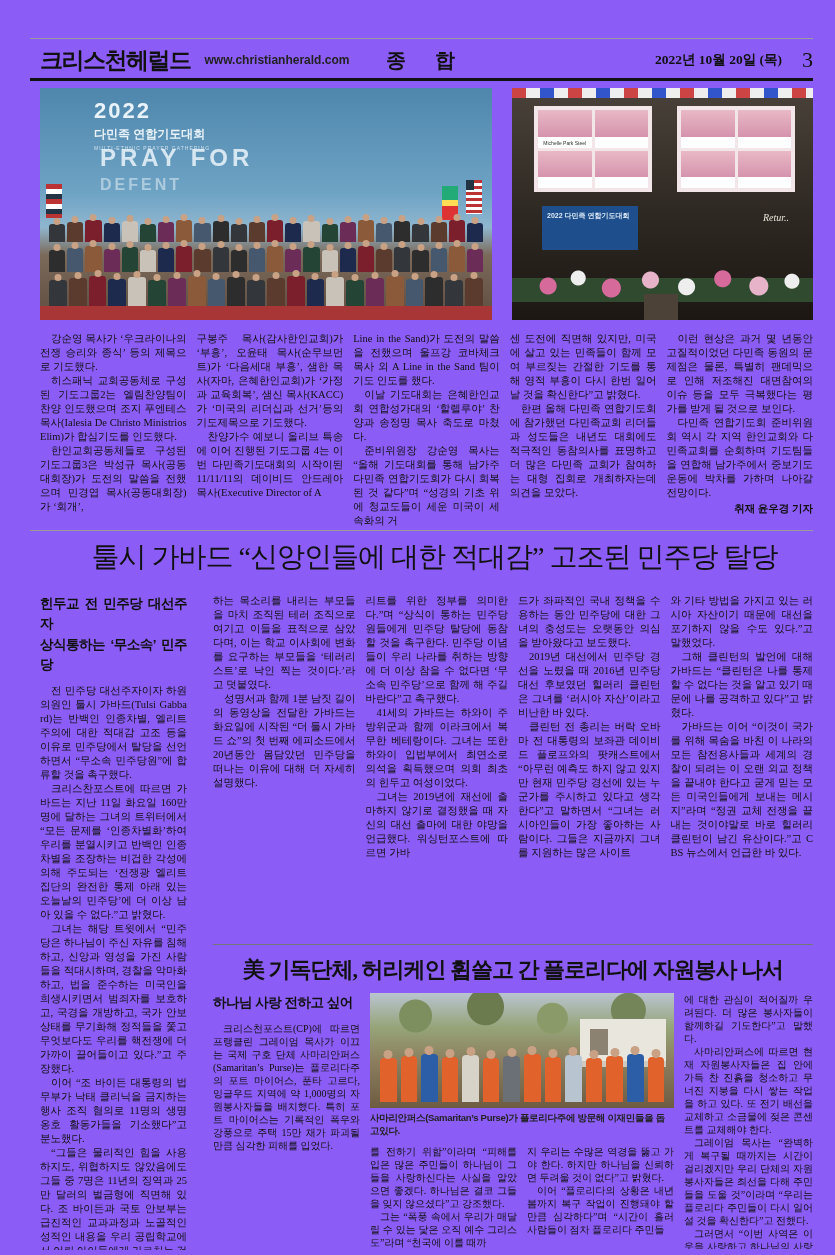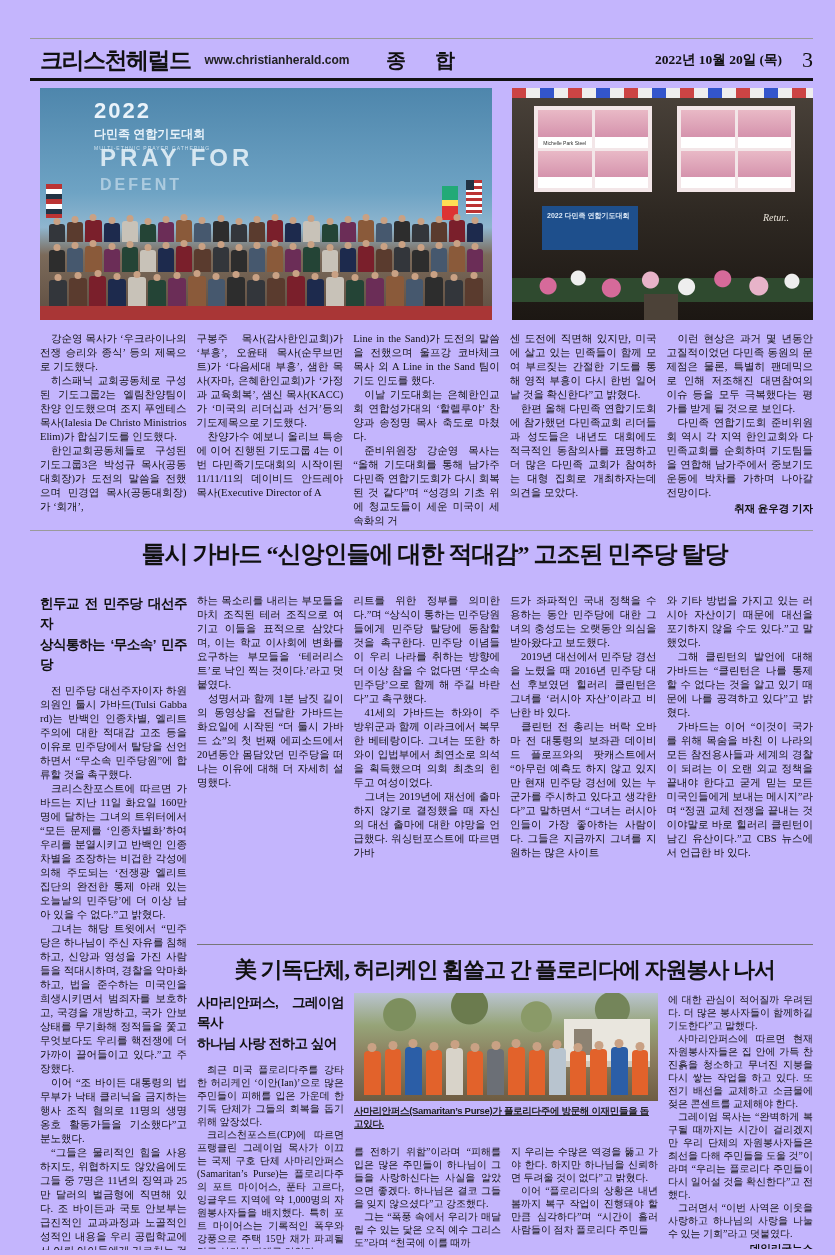"크리스천헤럴드" .page { background: #c4b5fd -> #8b5cf6 }
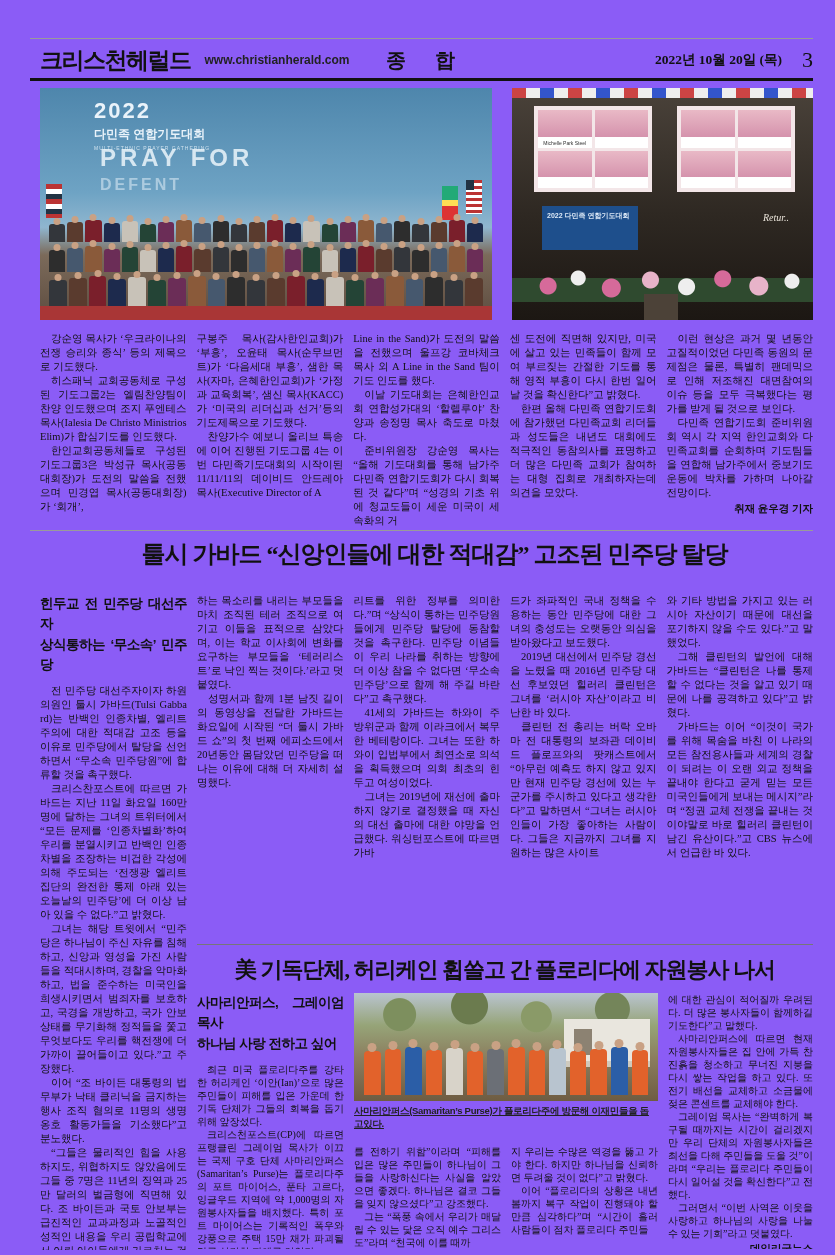"툴시 가바드 “신앙인들에 대한 적대감”" .headline1 { font-size: 24px -> 28px; font-weight: bold -> normal }
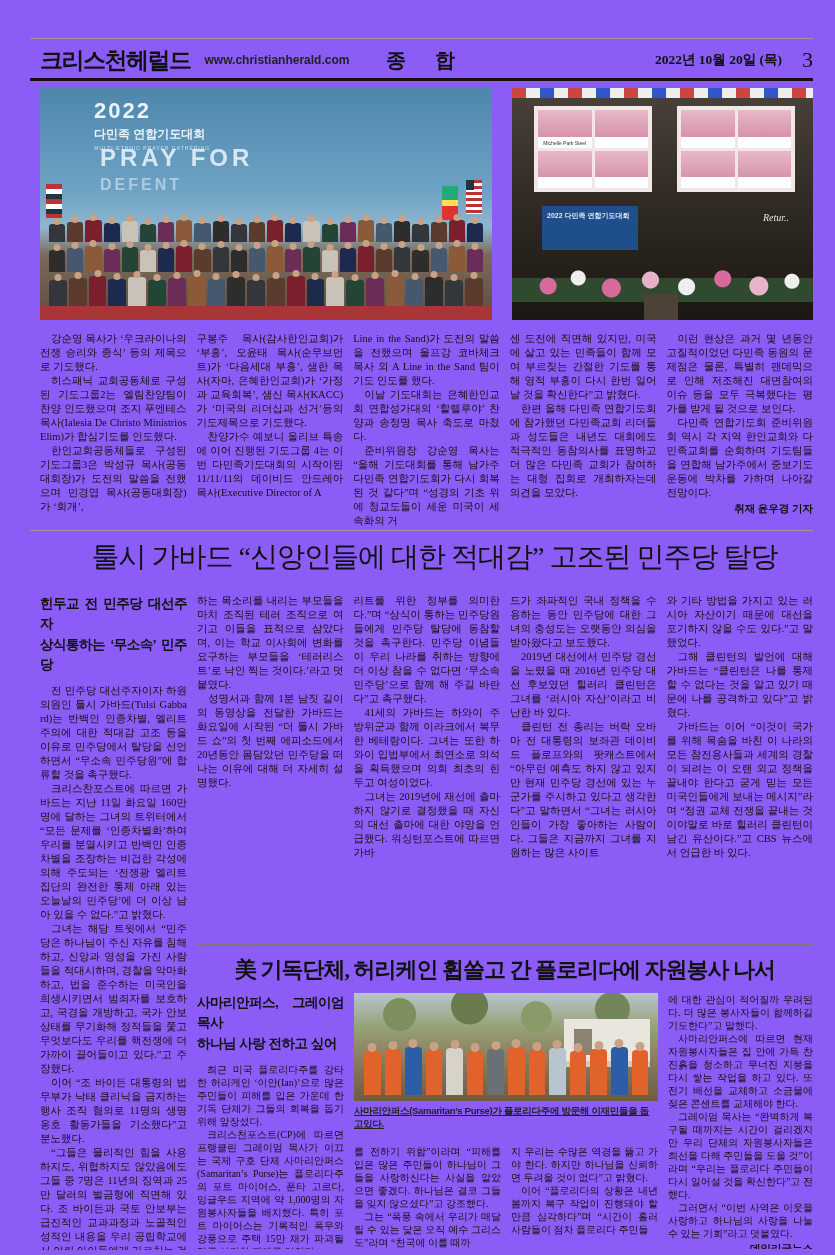"힌두교 전 민주당 대선주자" .main-body { gap: 10px -> 26px }
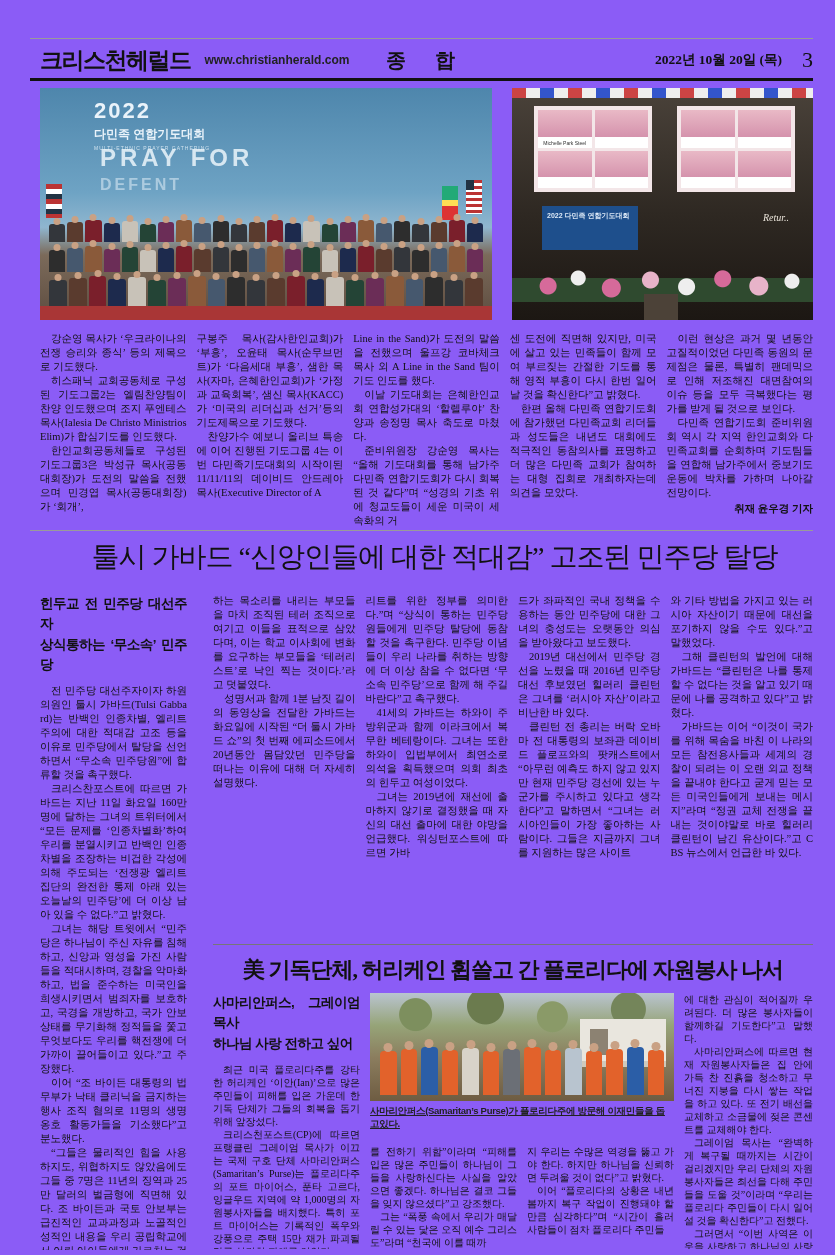"사마리안퍼스, 그레이엄 목사" div { html: <div>사마리안퍼스, 그레이엄 목사</div> -> none }
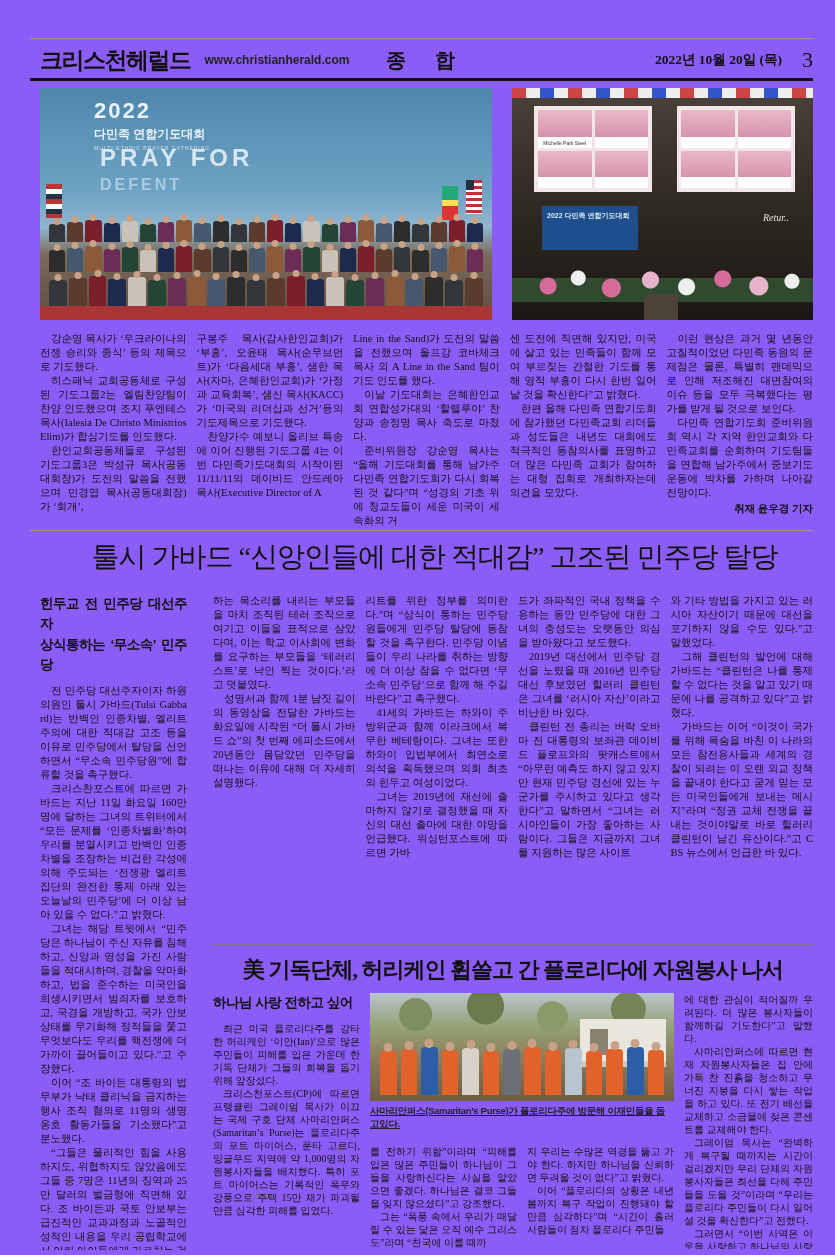"최근 미국 플로리다주를 강타한 허리케인" p.para { html: <p>최근 미국 플로리다주를 강타한 허리케인 ‘이안(Ian)’으로 많은 주민들이 피해를 입은 가운데 한 기독 단체가 그들의 회복을 돕기 위해 앞장섰다.</p> -> none }
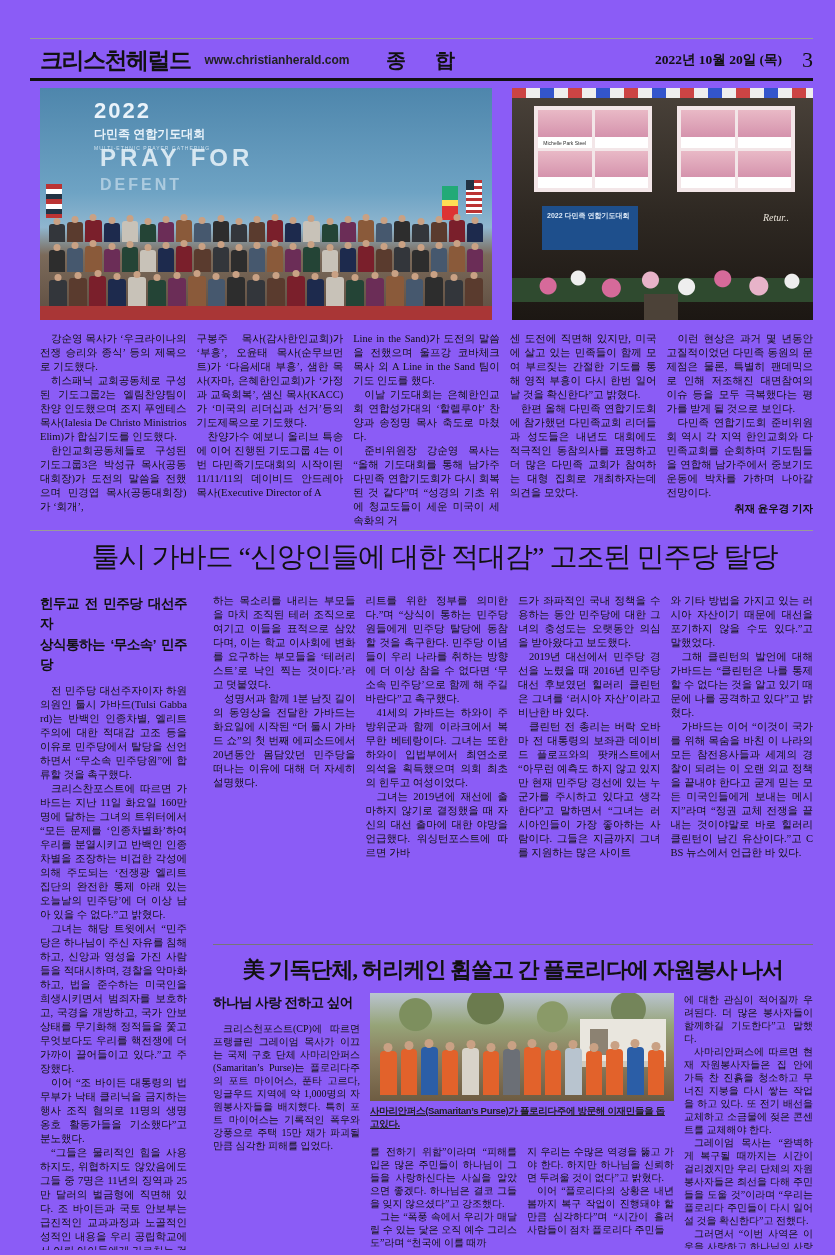"사마리안퍼스(Samaritan’s Purse)가 플로리다주에 방문해" .bcaption { margin: 4px 0 14px -> 4px 0 7px; text-decoration: underline -> none }
